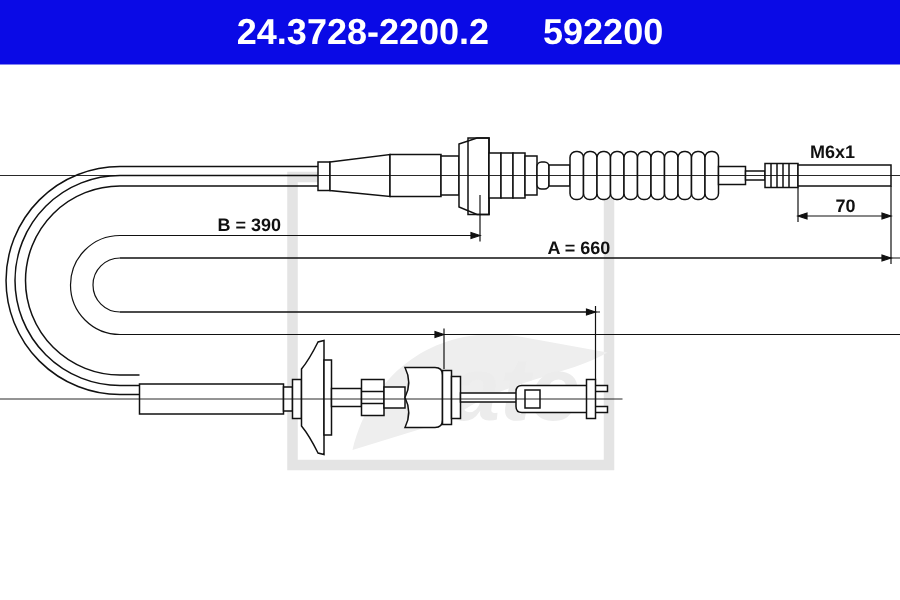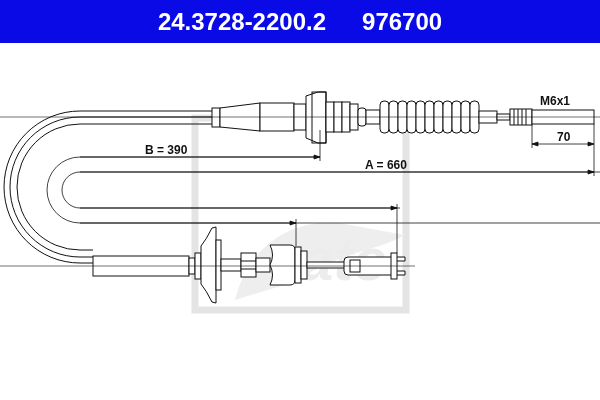"976700" span.part { text: 976700 -> 592200 }
